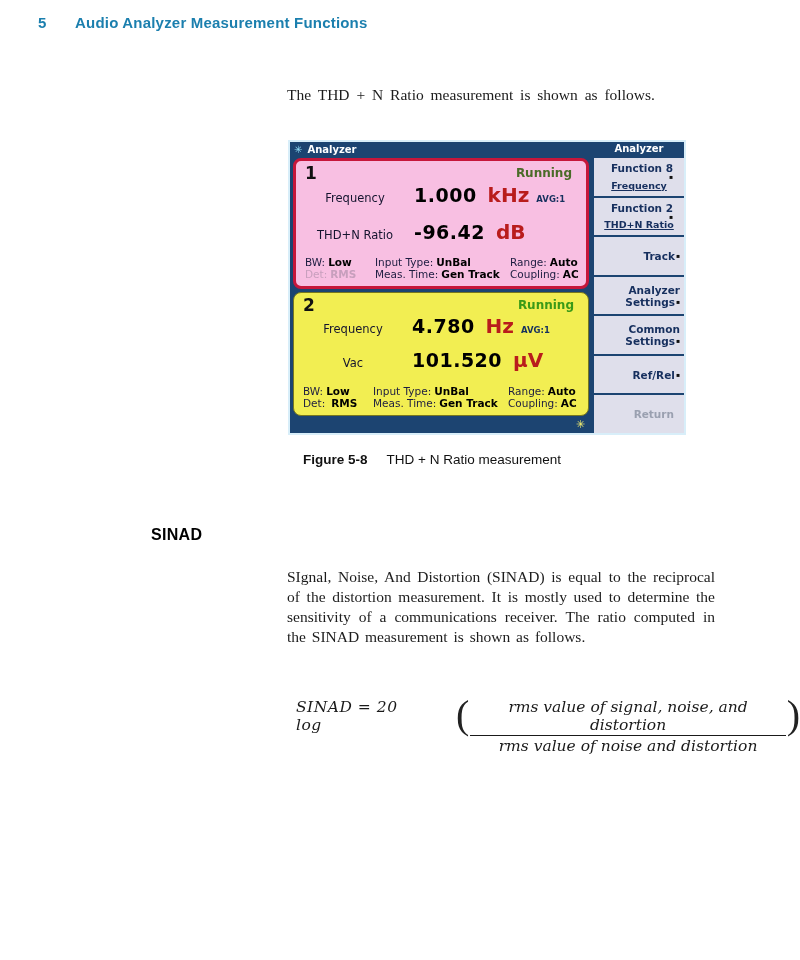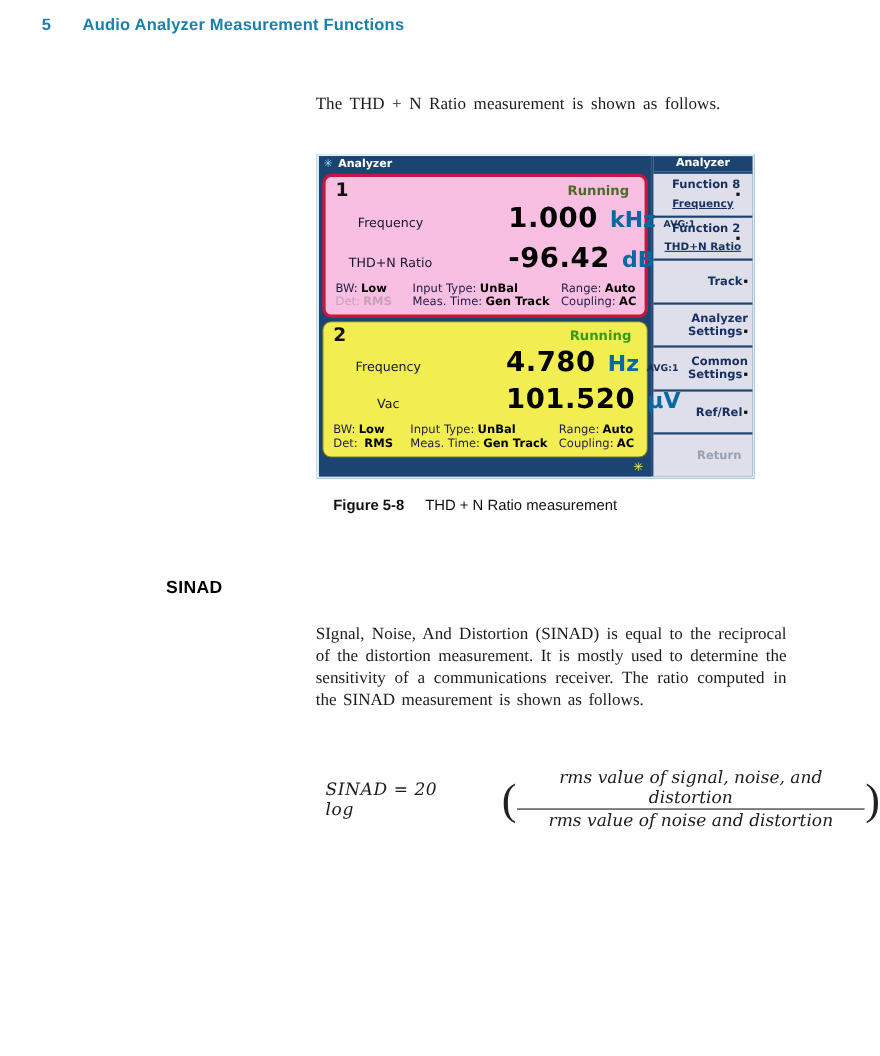"1.000" .meas-value { font-size: 25px -> 19px; margin-left: 48px -> none }
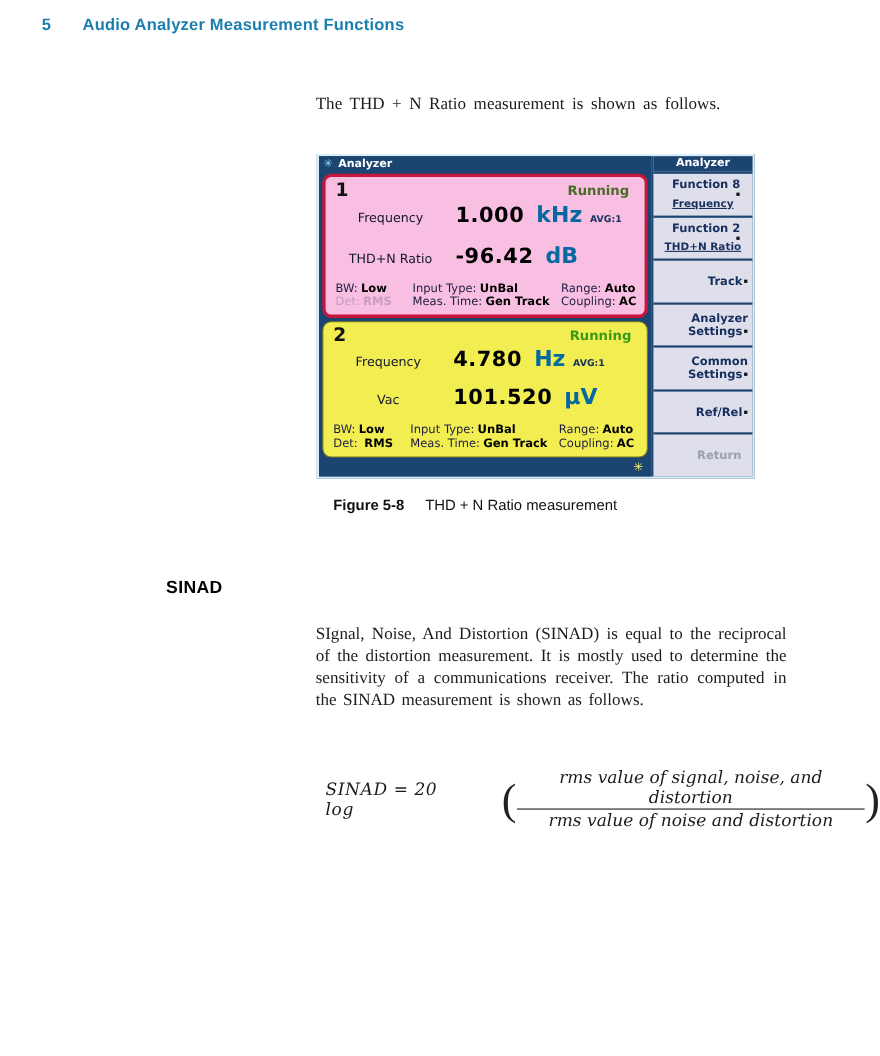"kHz" .meas-unit { color: #0369a1 -> #b91c1c }
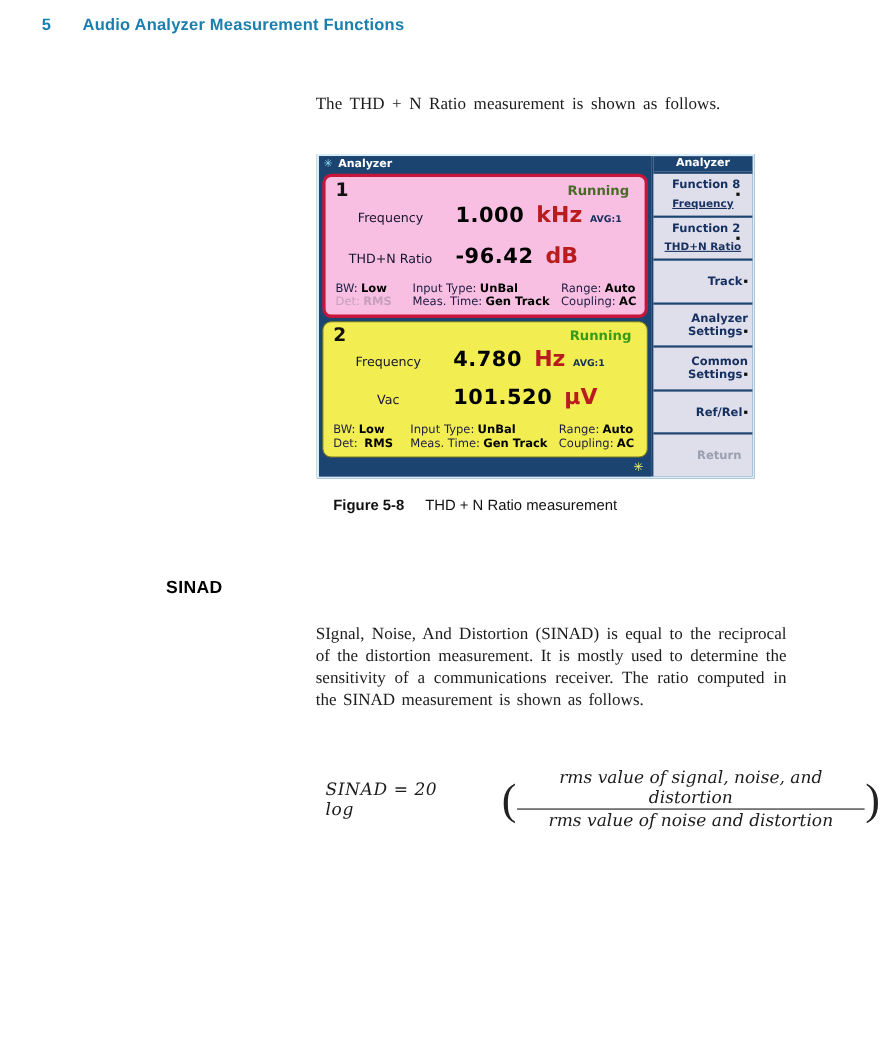"SINAD = 20 log" .formula { align-items: center -> none }
